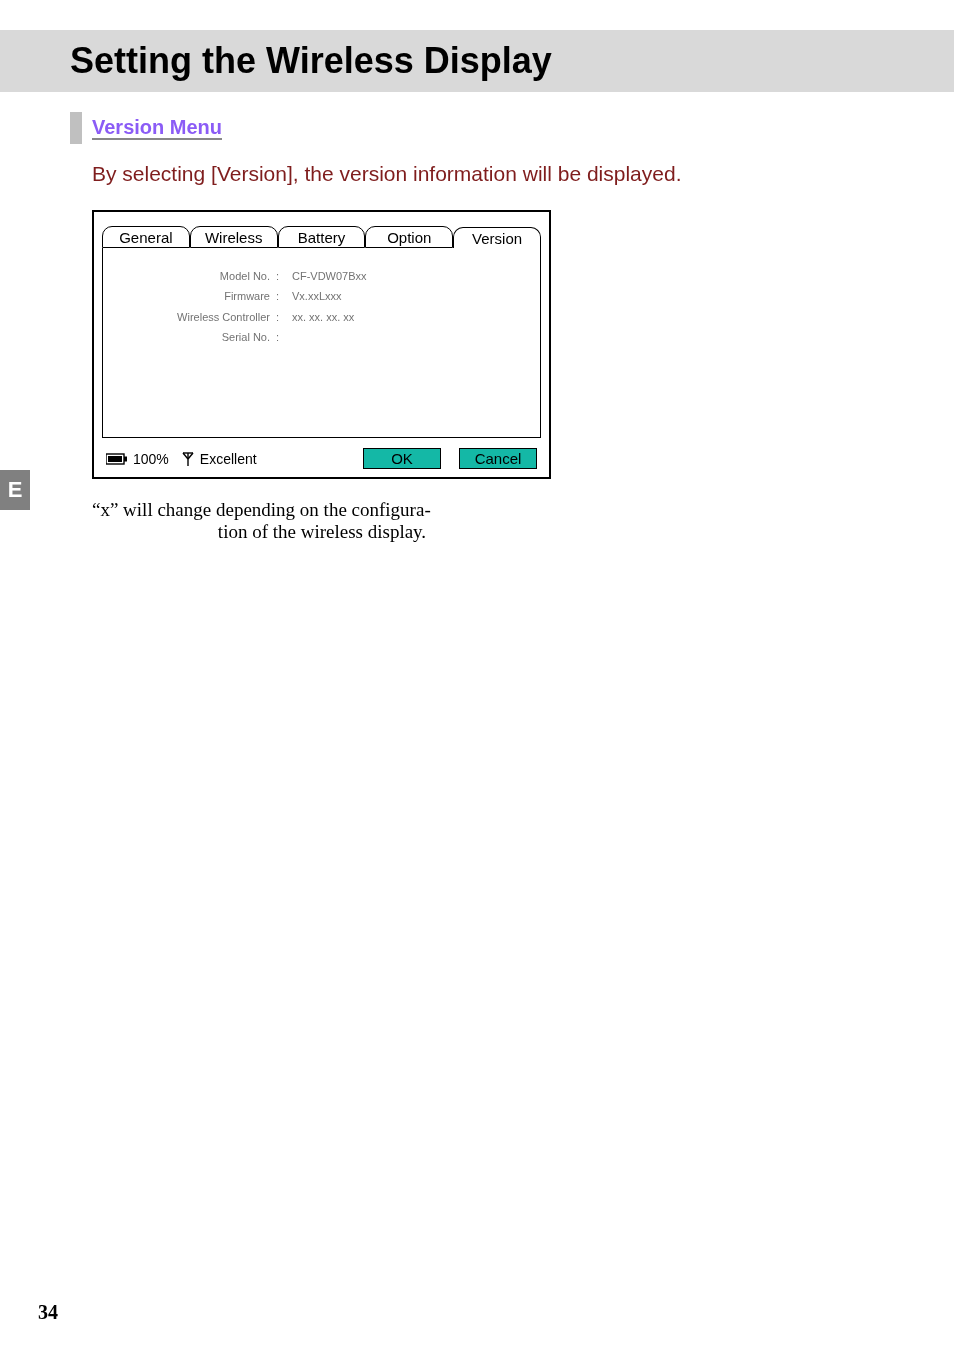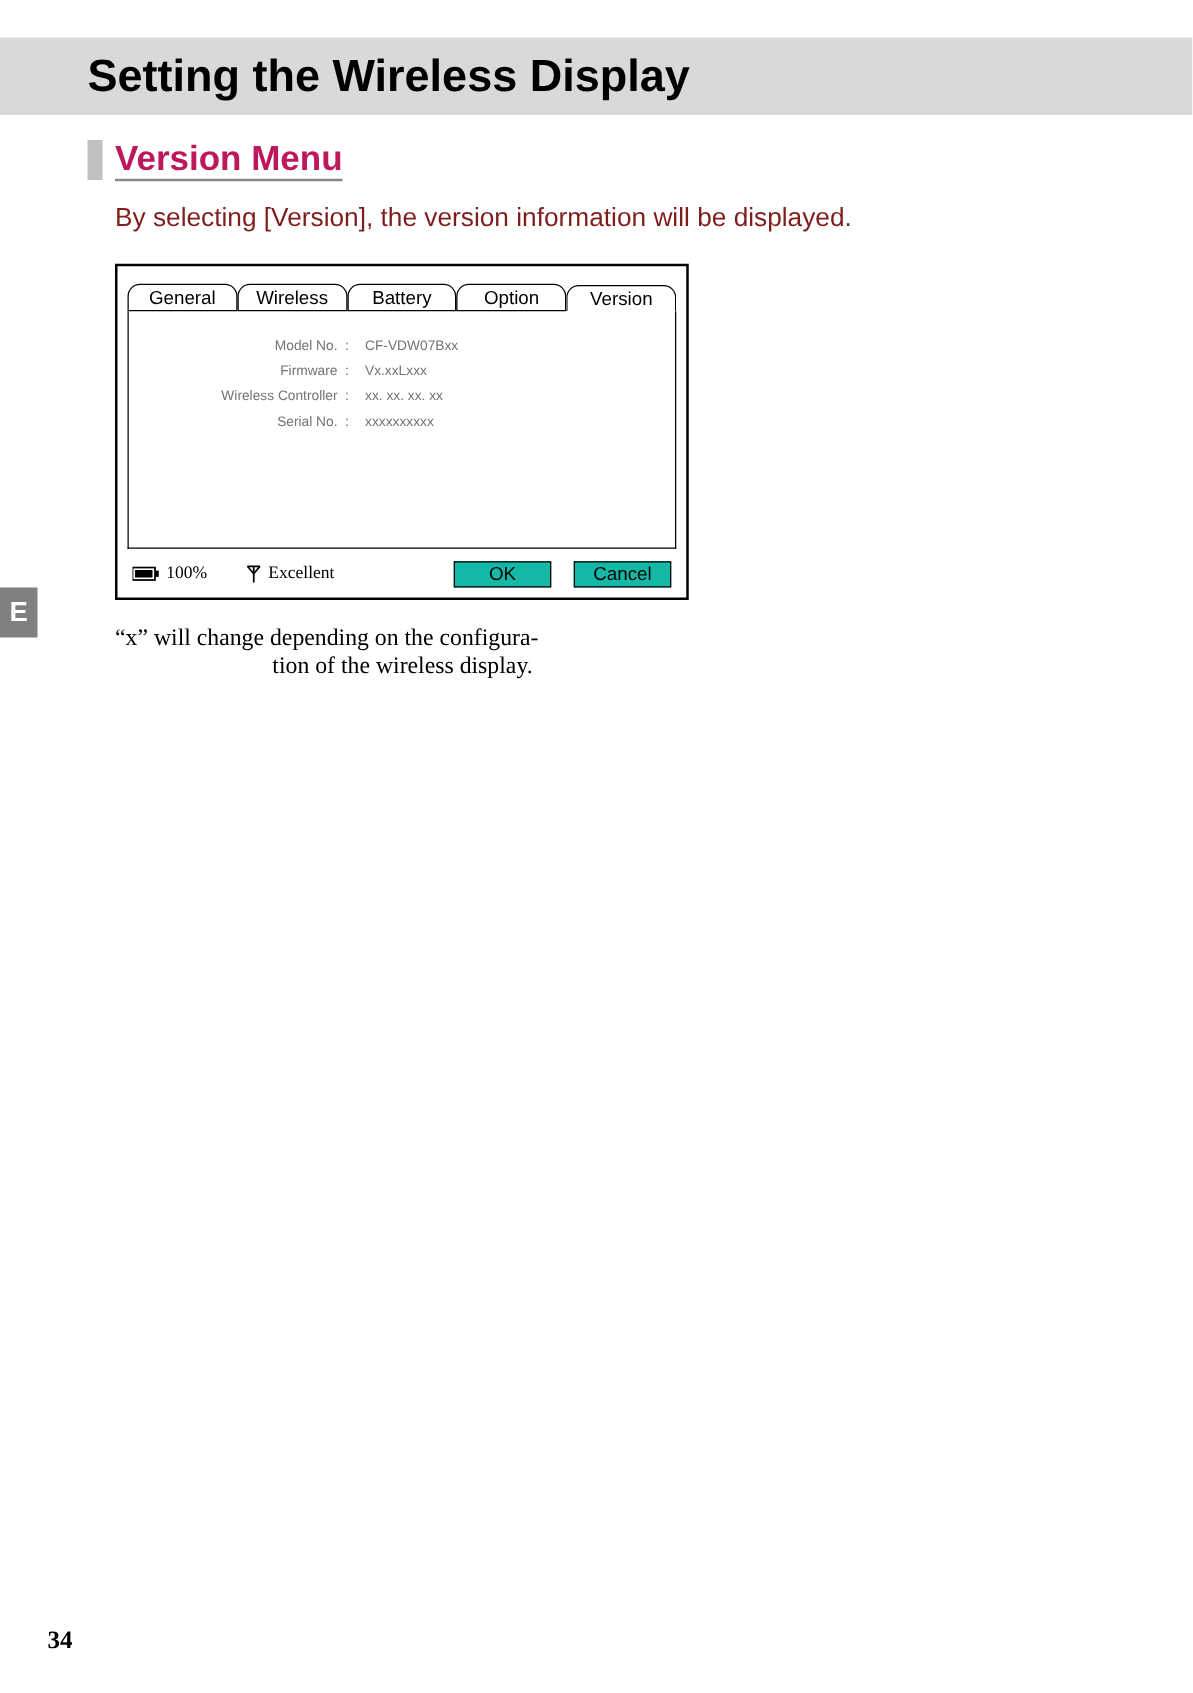"Version Menu" .section-heading { color: #be185d -> #8b5cf6; font-size: 28px -> 20px }
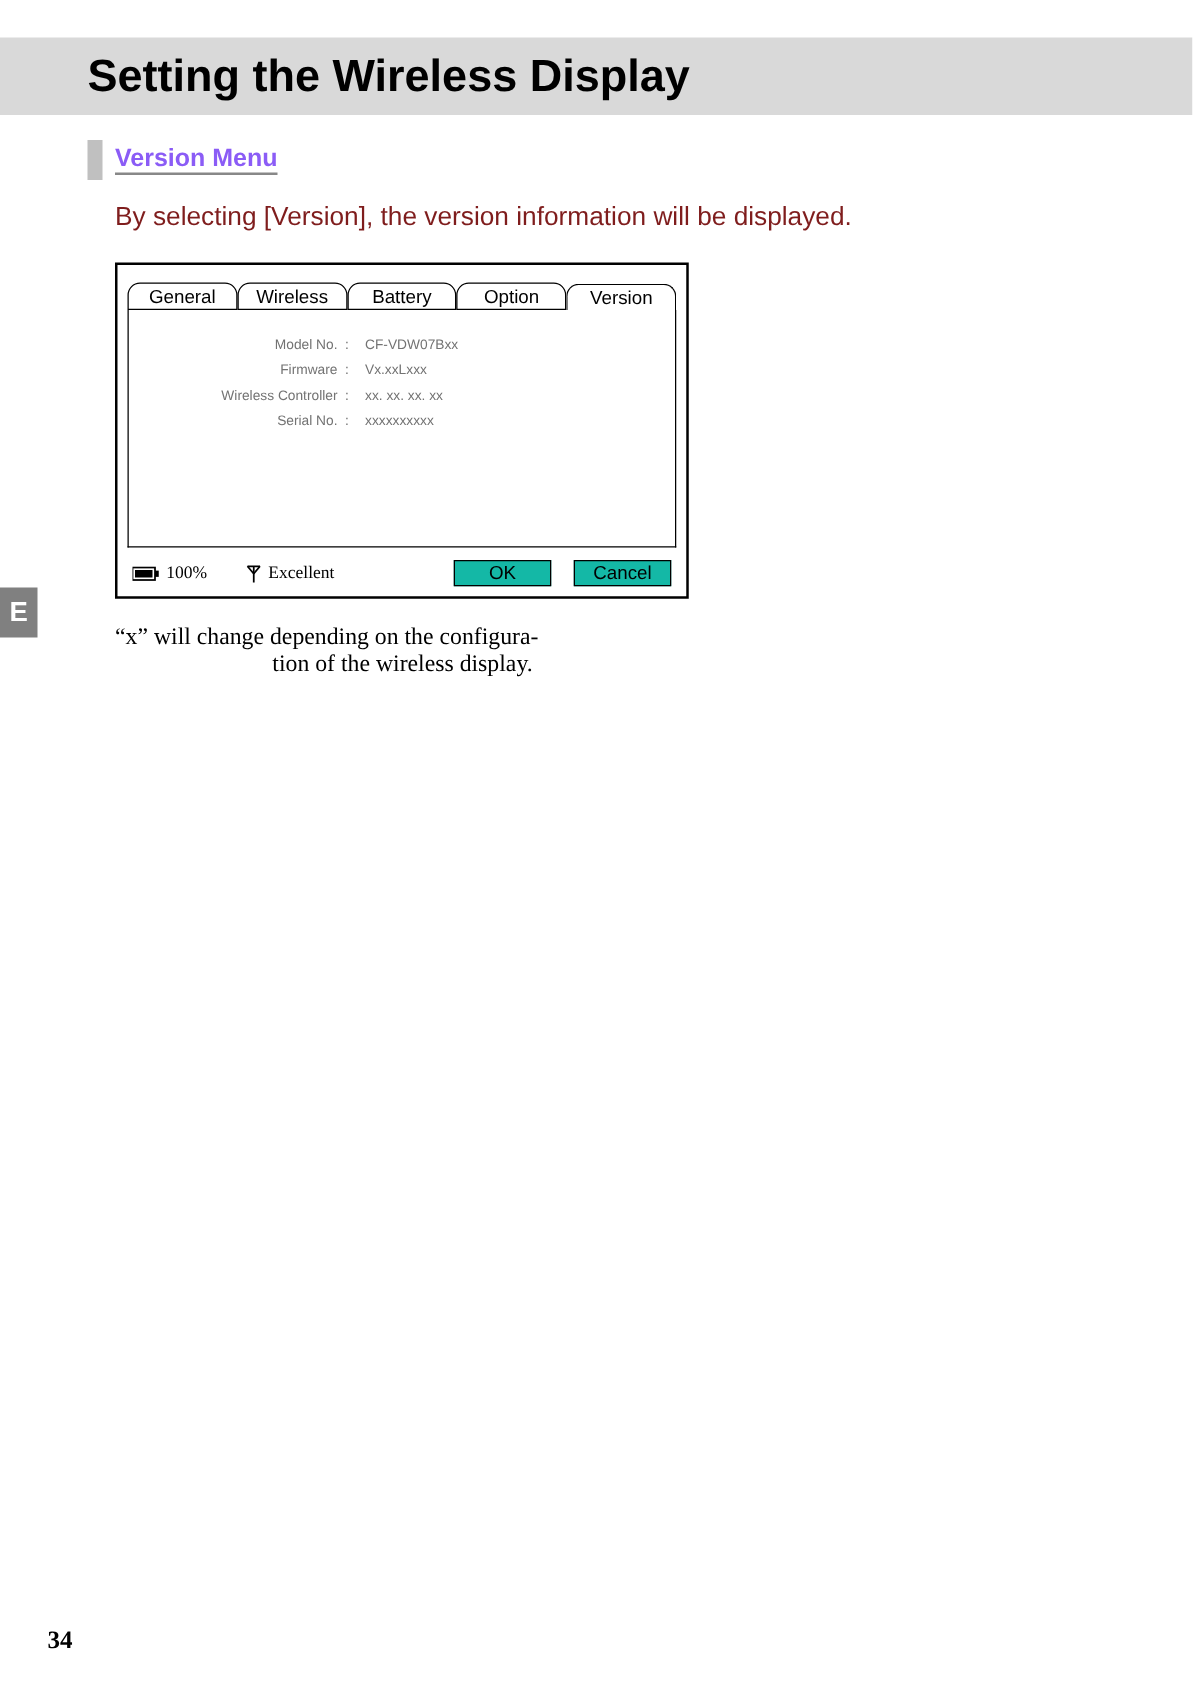"xxxxxxxxxx" div.info-value { html: <div>xxxxxxxxxx</div> -> none }
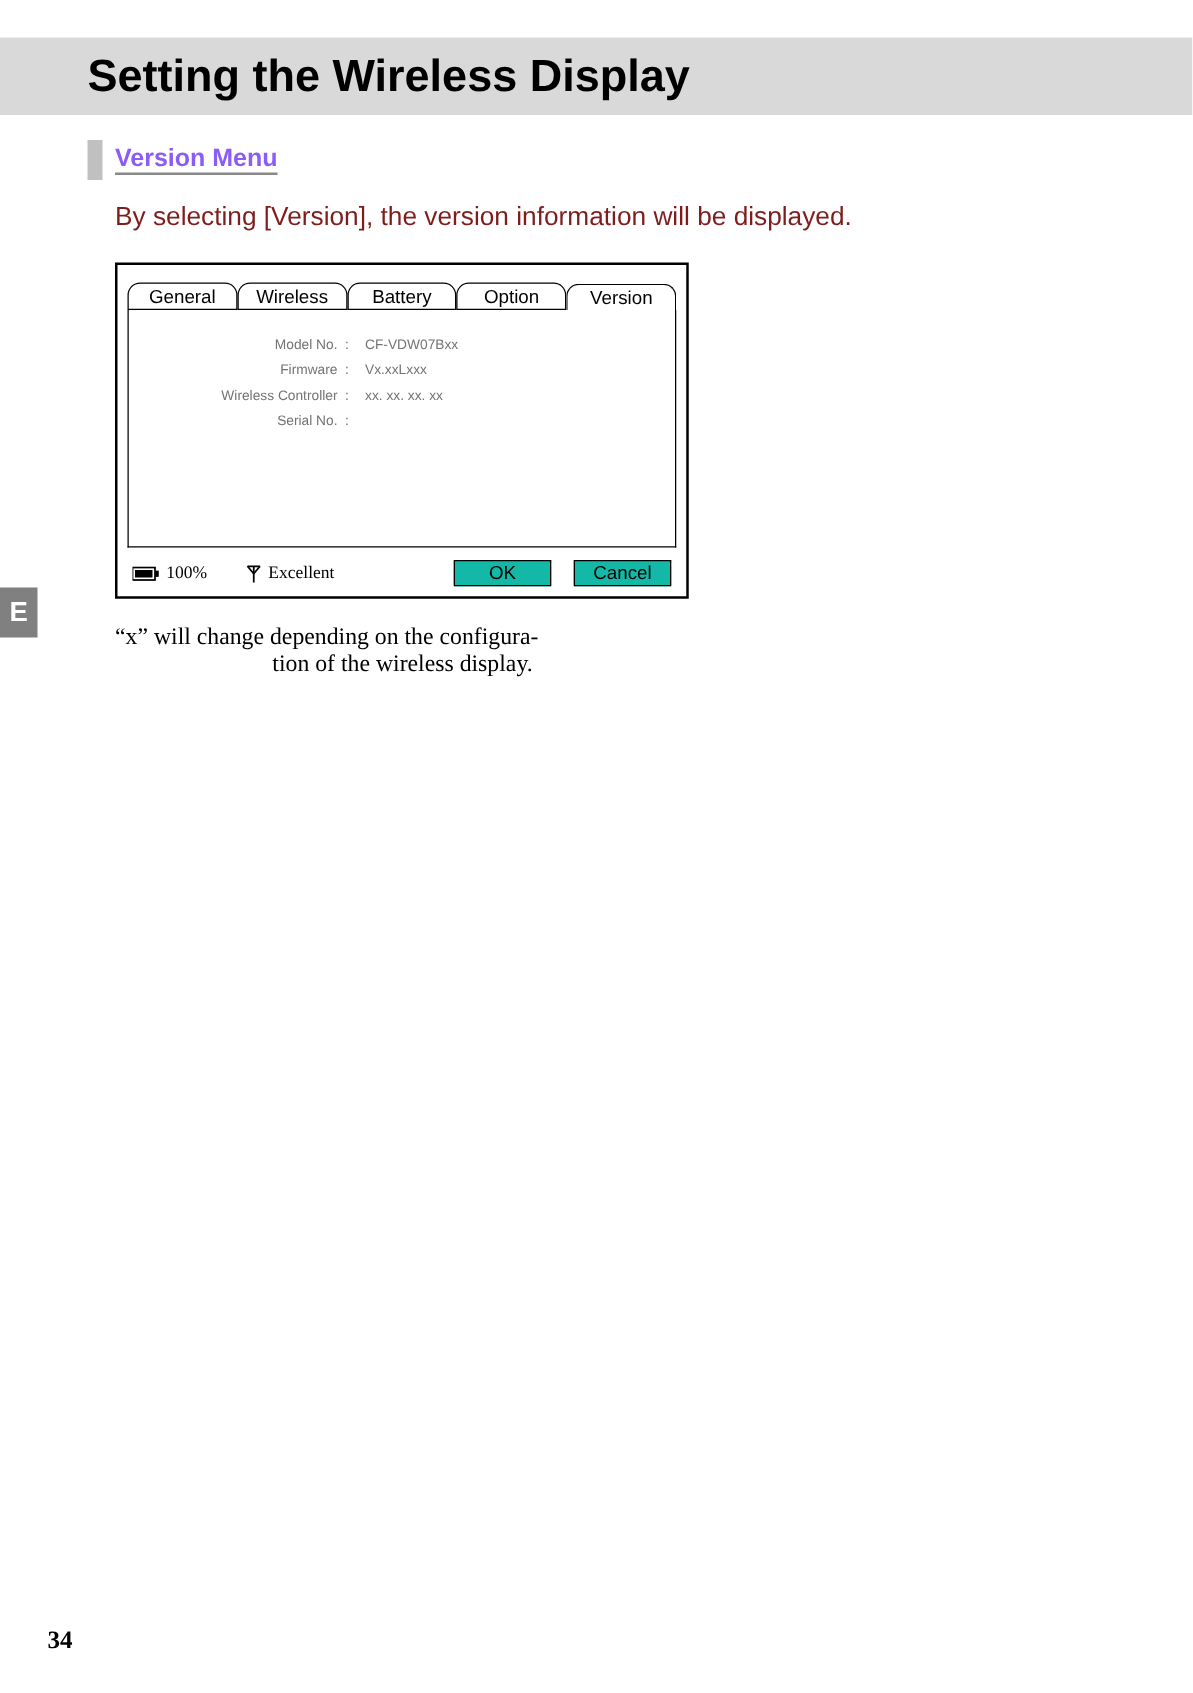"100%" .status-left { font-family: Liberation Serif, serif -> none; gap: 30px -> 12px }
